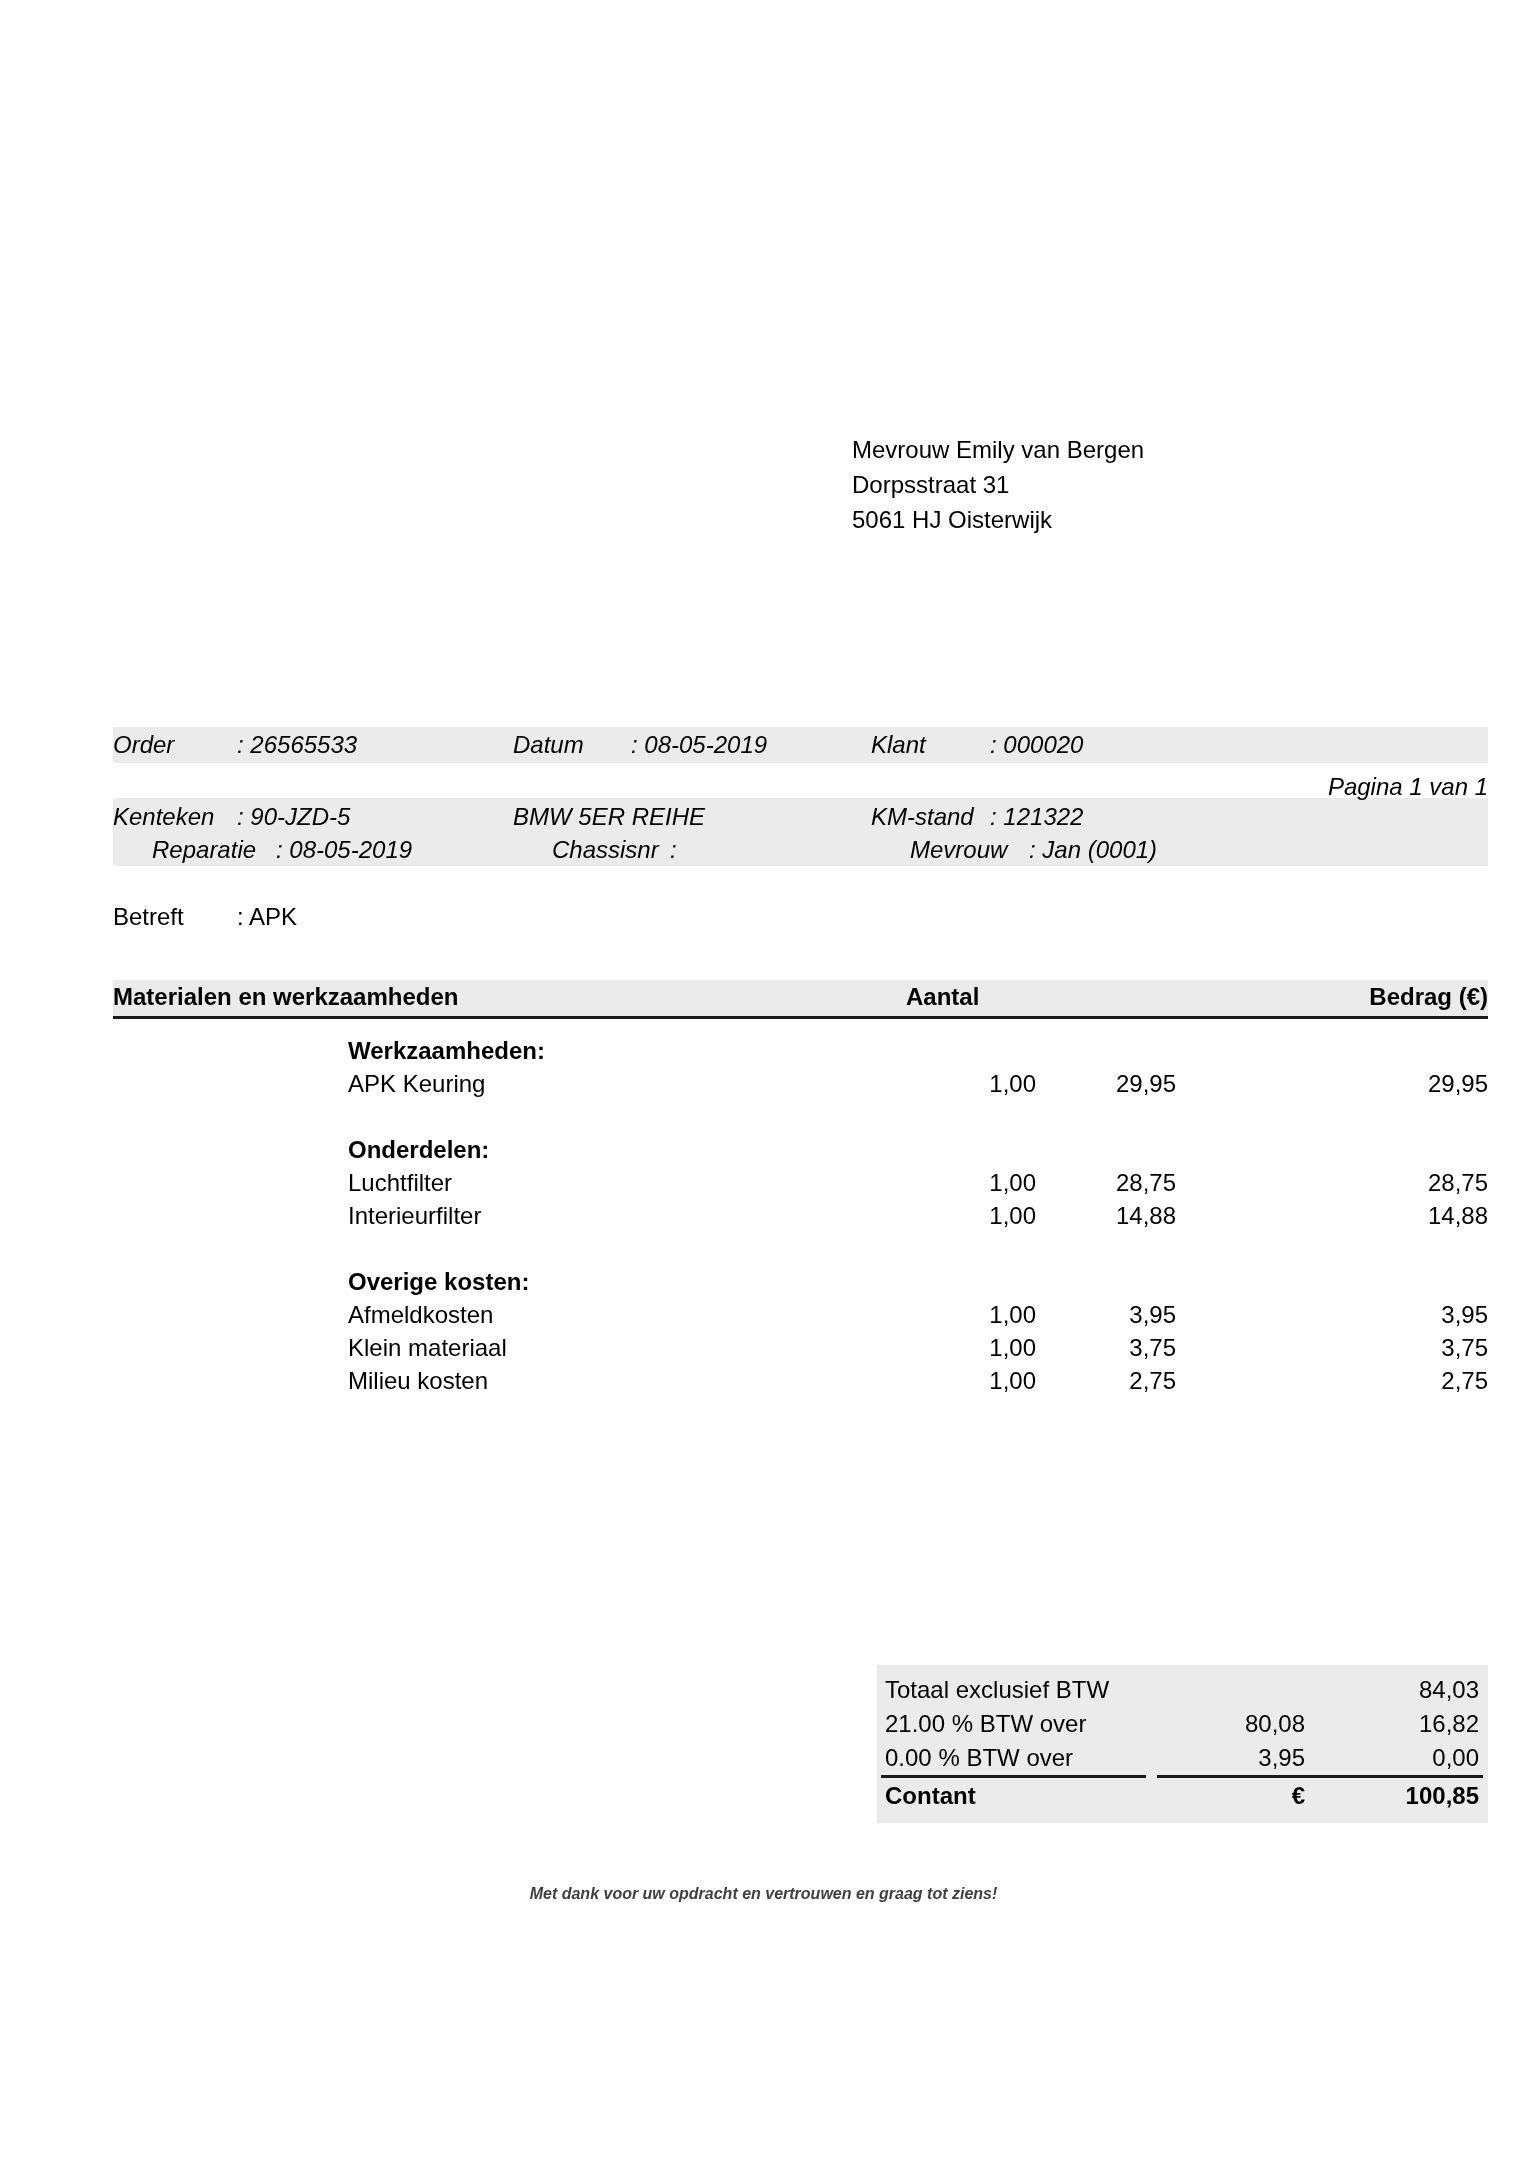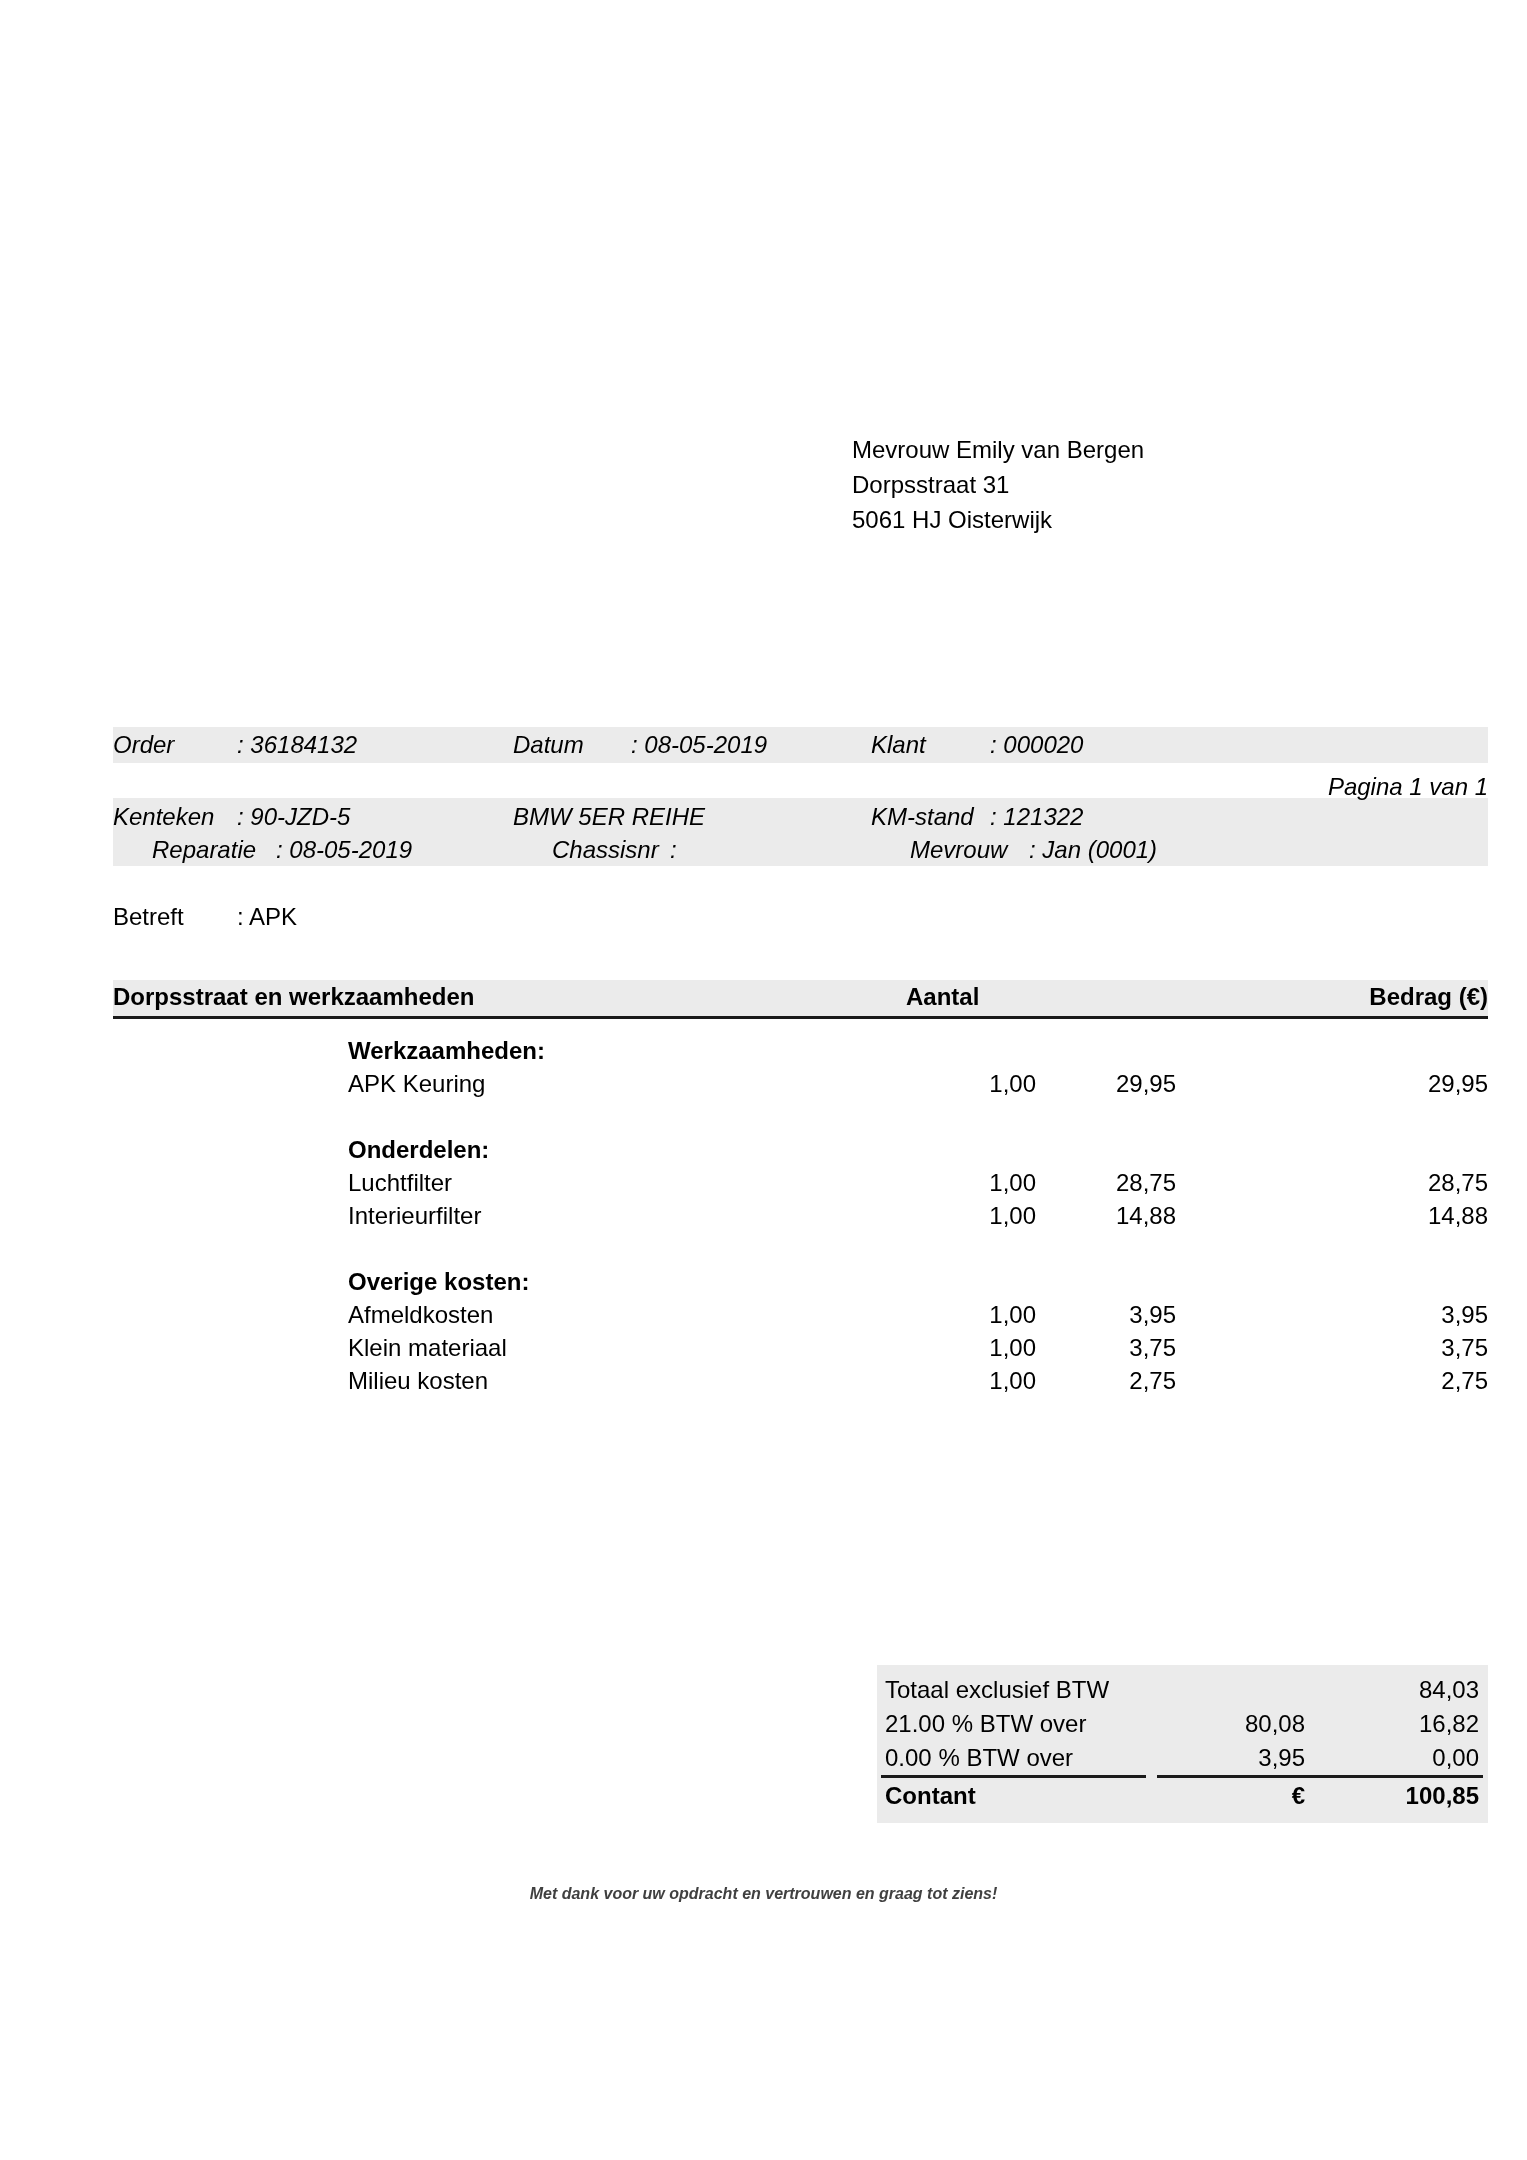": 36184132" span.cell { text: 36184132 -> 26565533 }
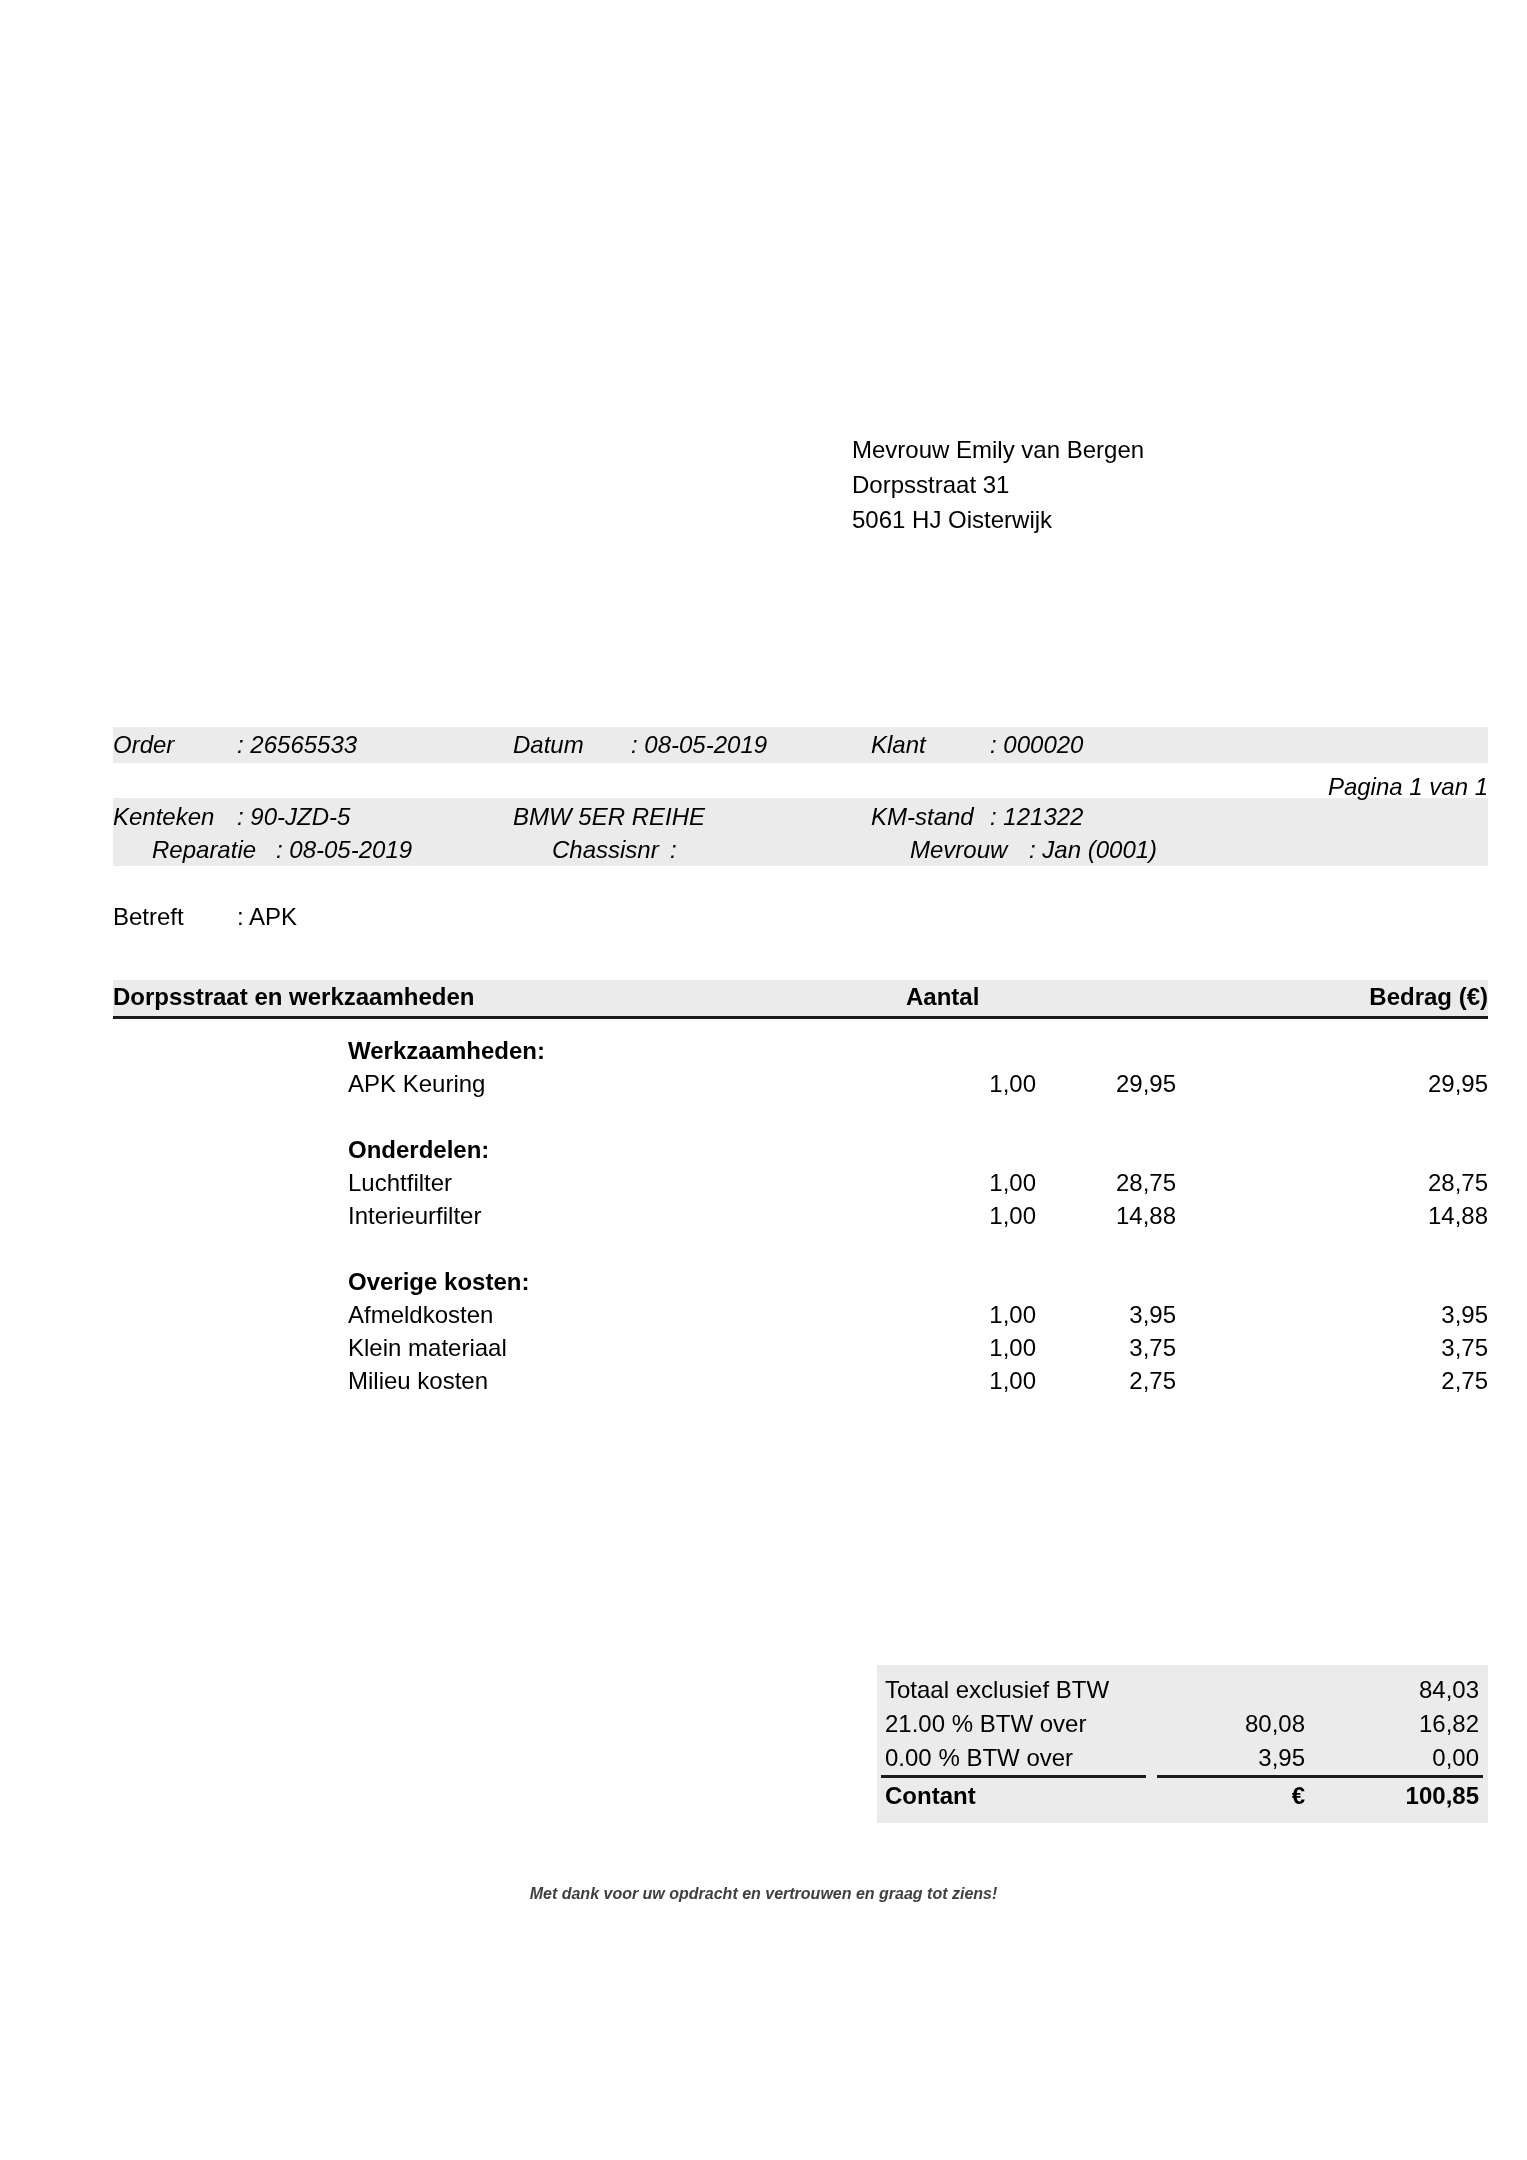"Dorpsstraat en werkzaamheden" span.th { text: Dorpsstraat -> Materialen }
